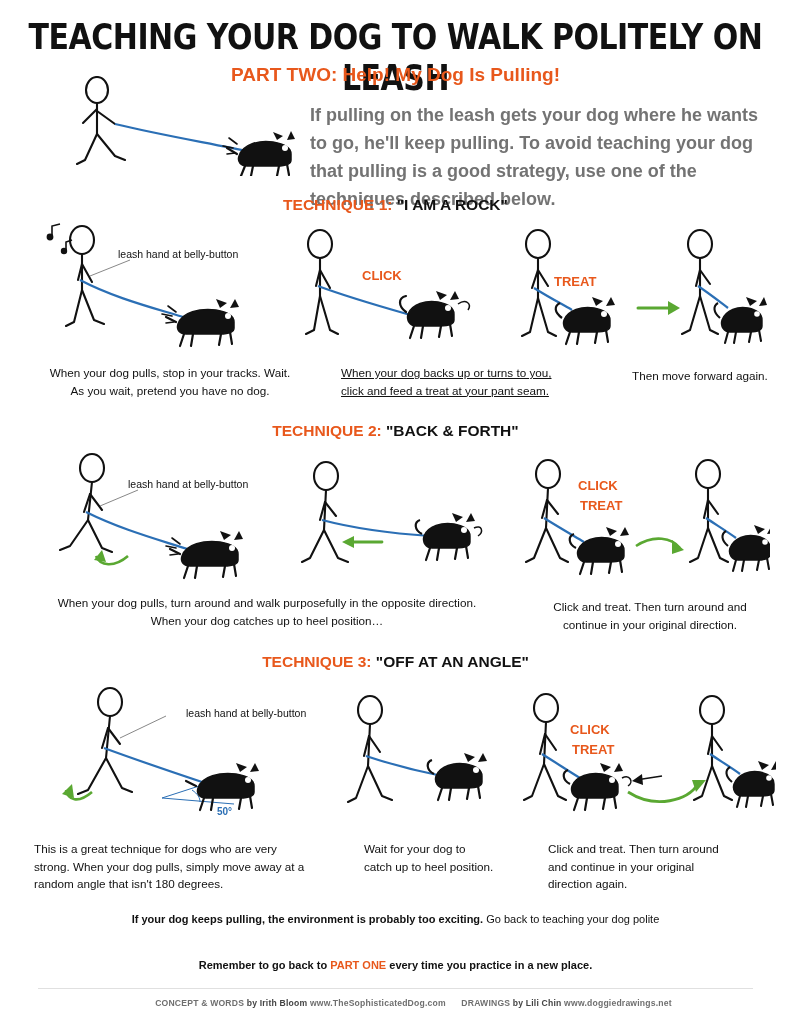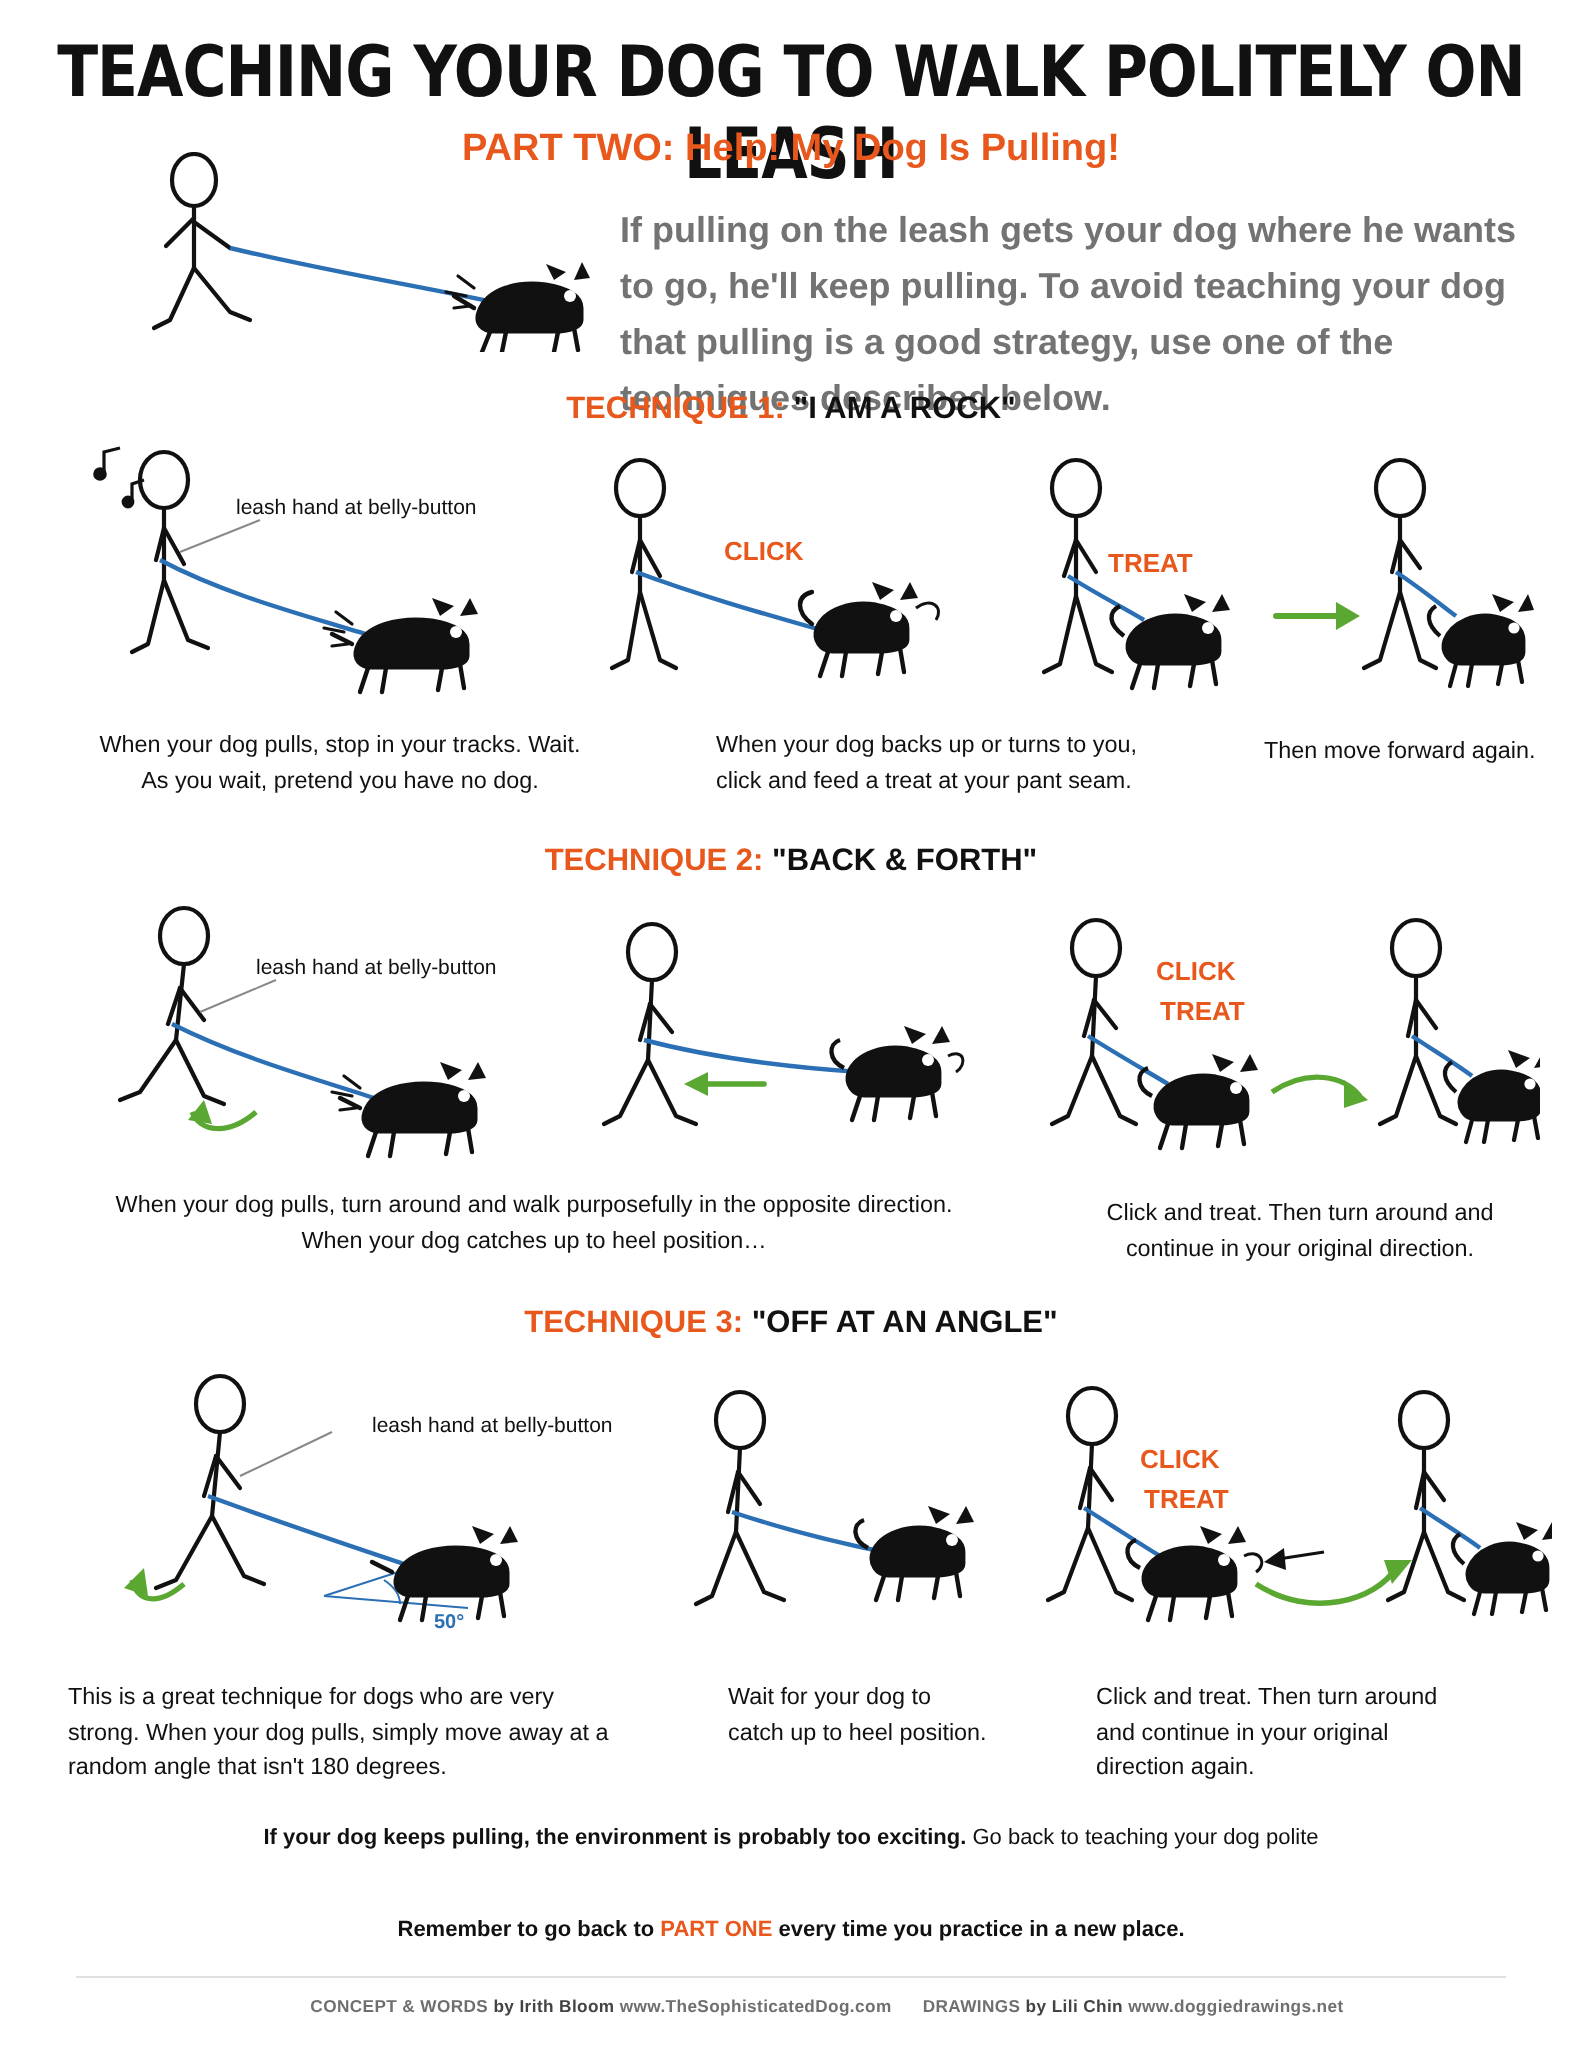"When your dog backs up" div.cap { left: 358px -> 341px; text-decoration: none -> underline }
